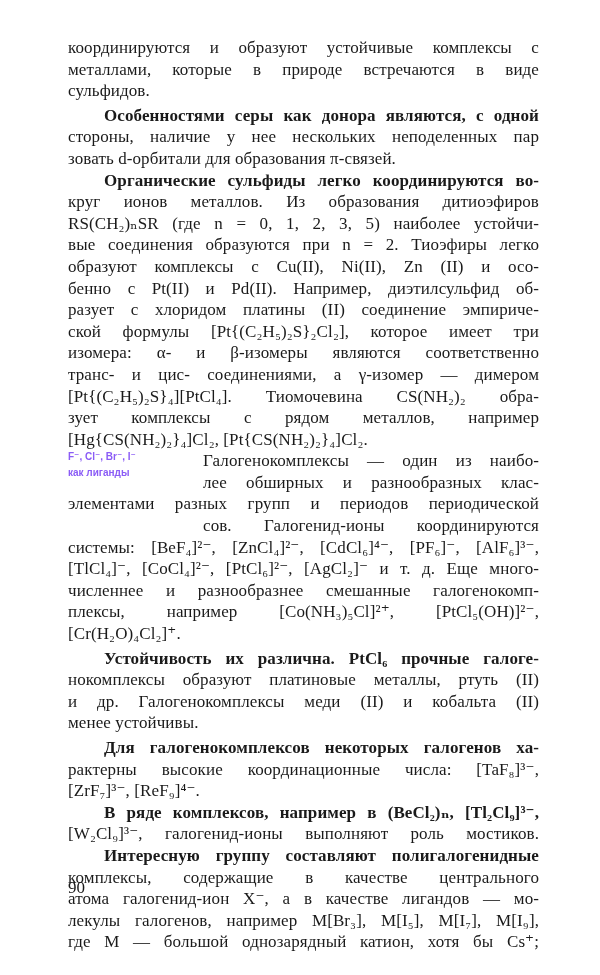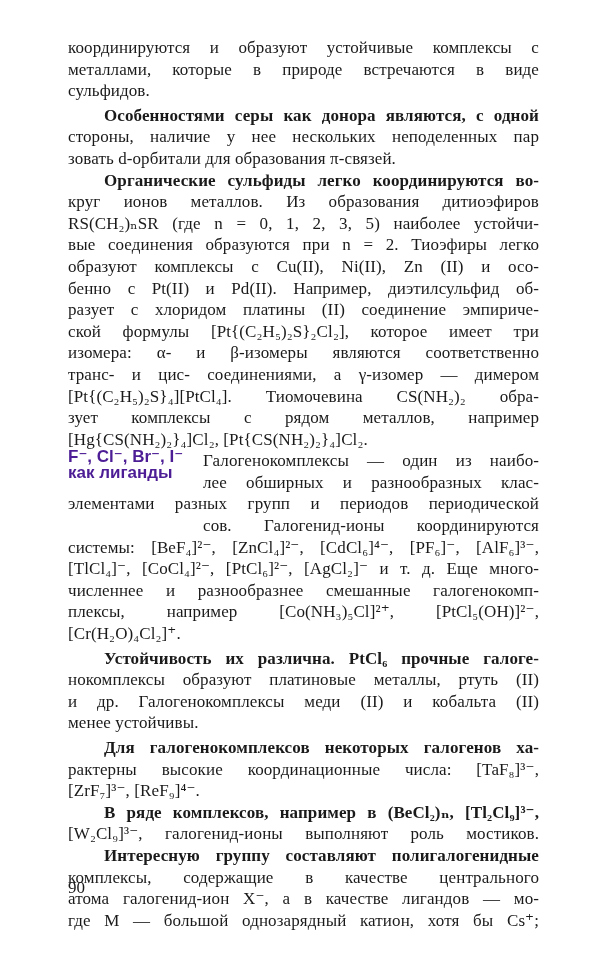"F⁻, Cl⁻, Br⁻, I⁻" .margin-note { color: #4c1d95 -> #8b5cf6; font-size: 17px -> 10px }
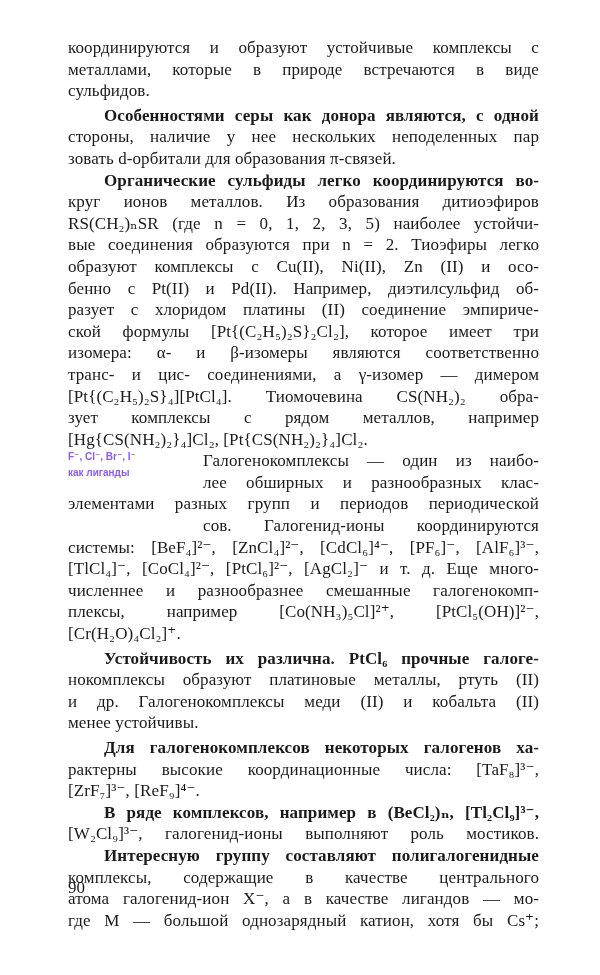"лекулы галогенов, например M[Br₃]," div.line { html: none -> <div>лекулы галогенов, например M[Br₃], M[I₅], M[I₇], M[I₉],</div> }
